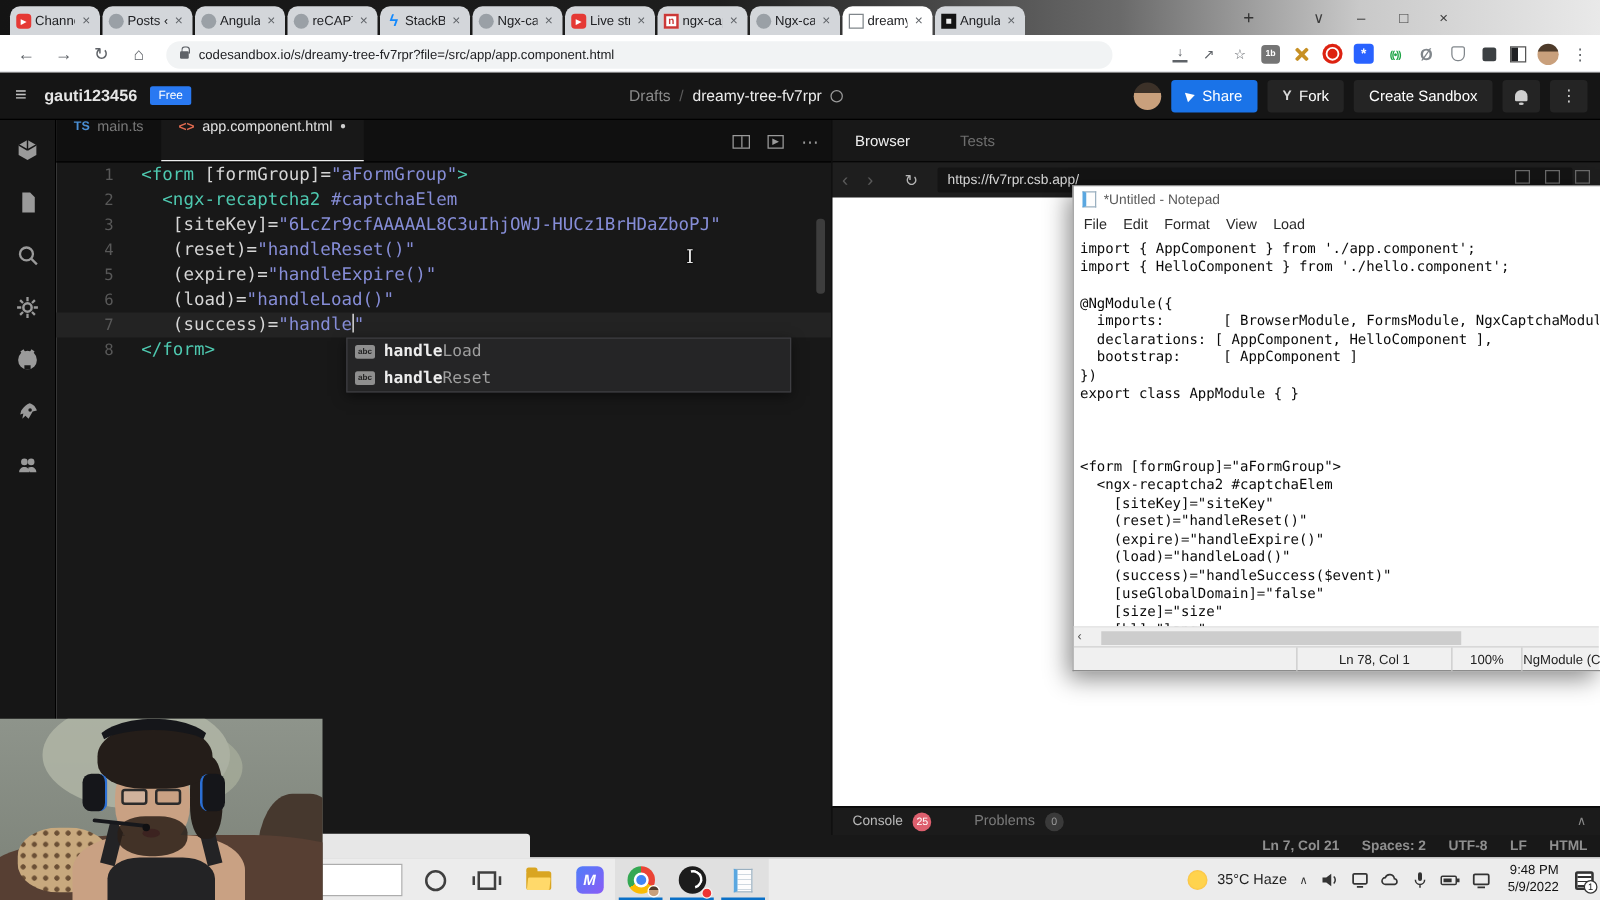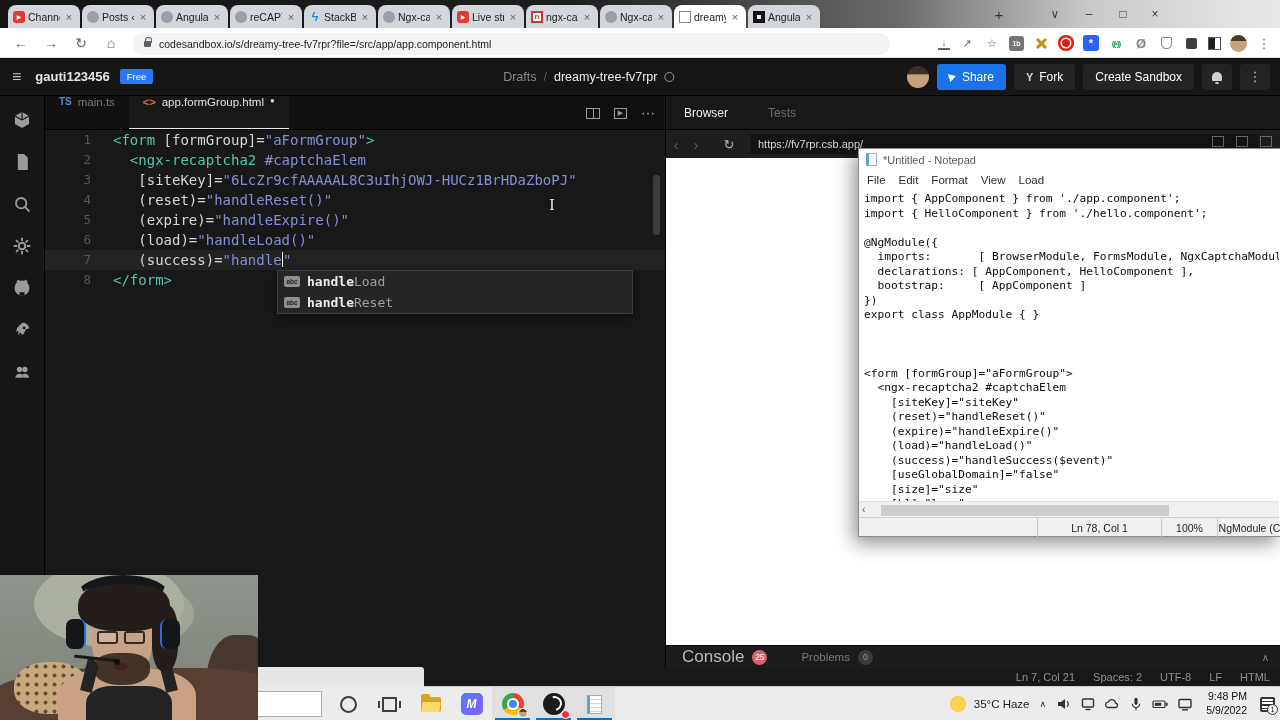"app.formGroup.html" span { text: app.formGroup.html -> app.component.html }
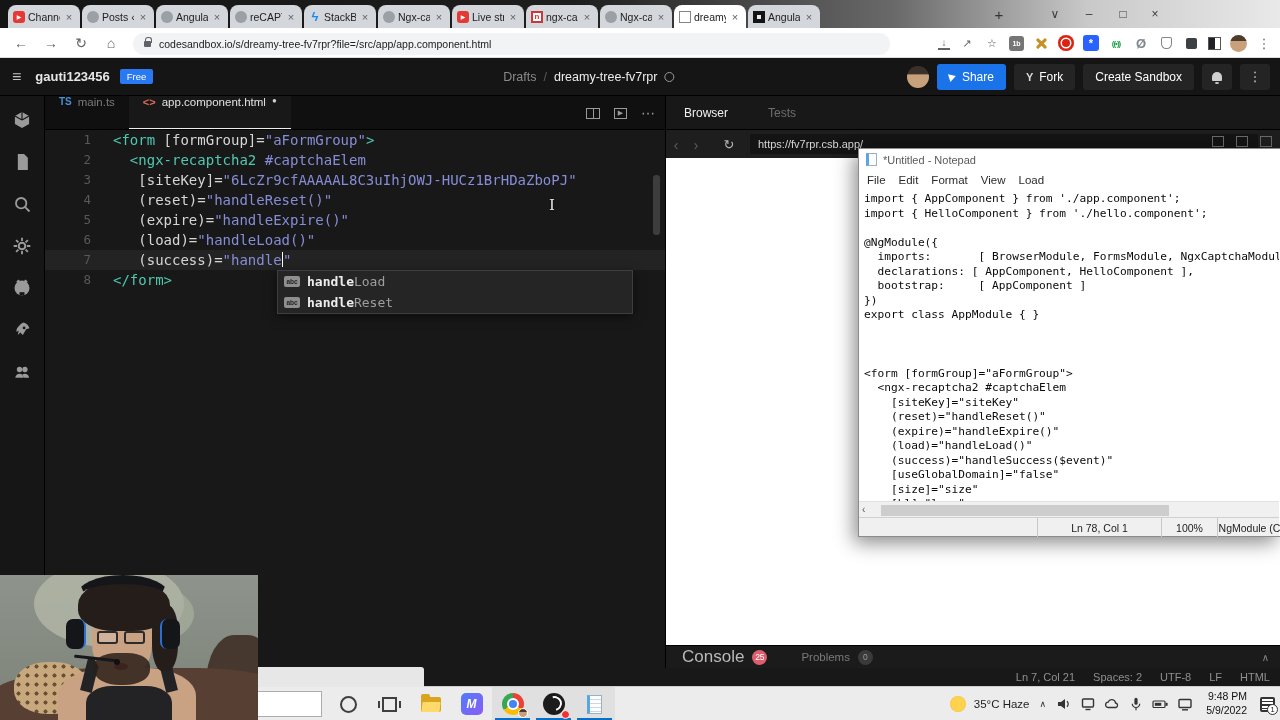"Console" .con-label { font-size: 17px -> 11px }
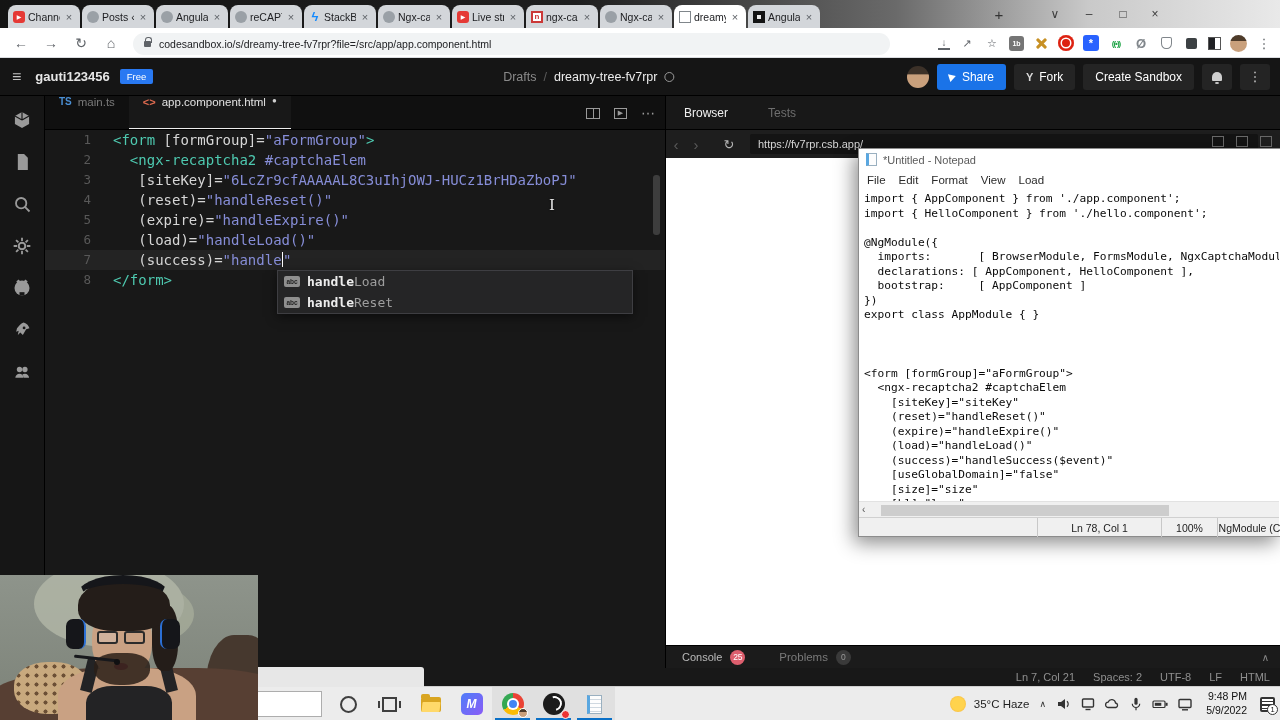"Ln 7, Col 21" .csbstatus { font-weight: none -> bold }
